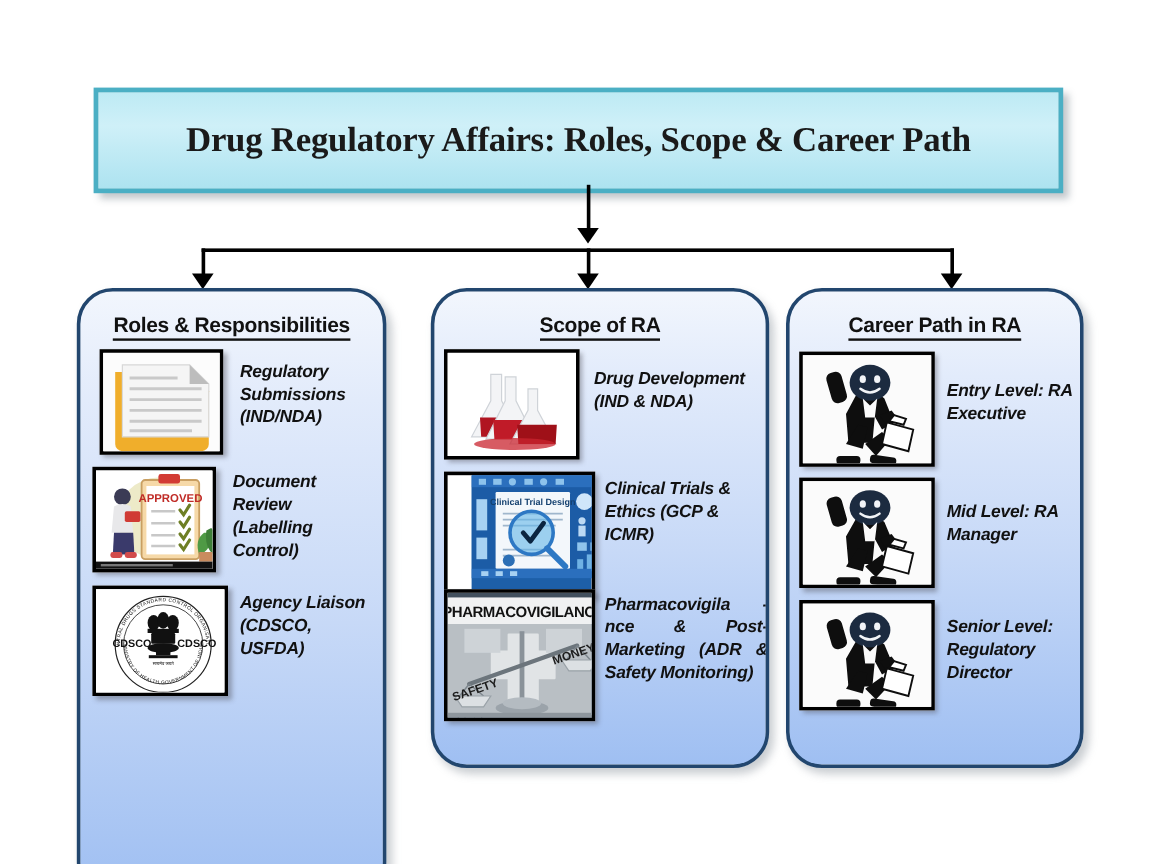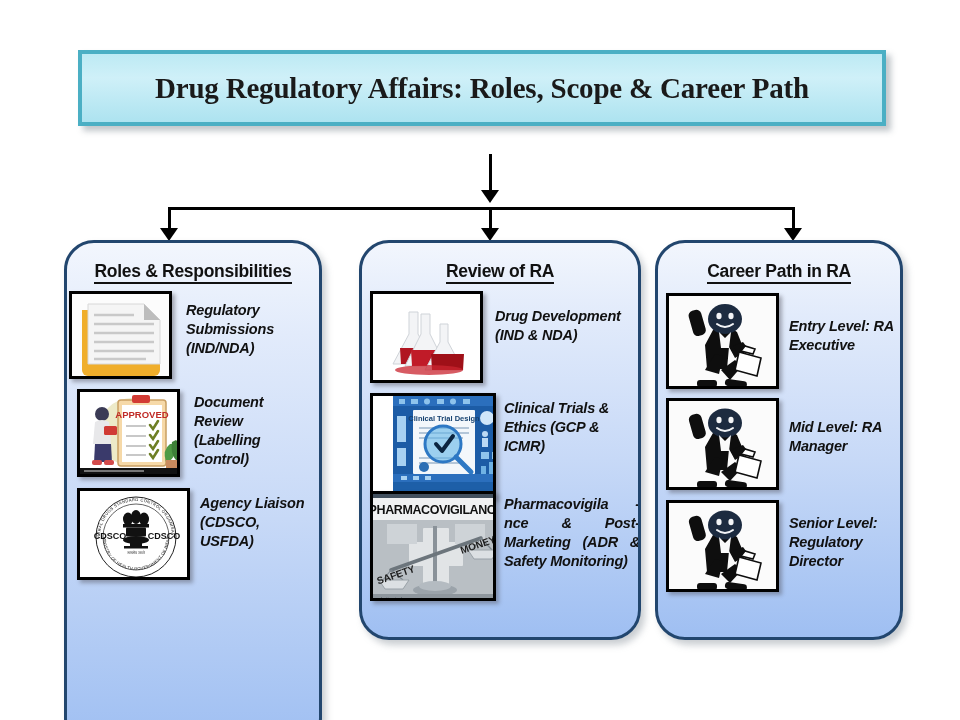"Drug Regulatory Affairs: Roles, Scope" #title-box { height: 76px -> 88px; top: 50px -> 73px }
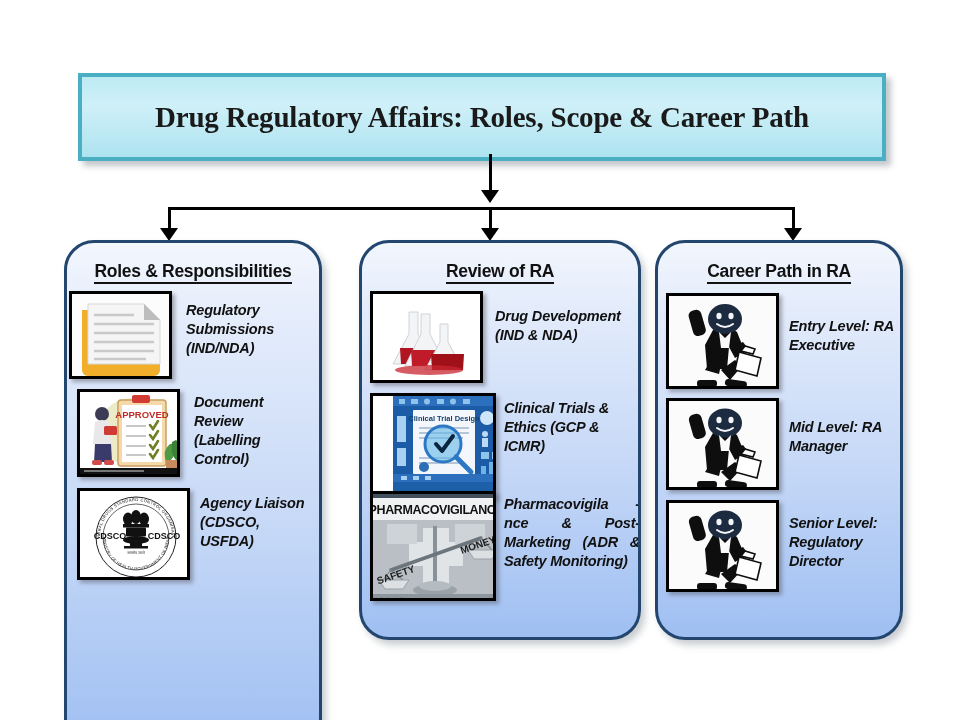"Review of RA" span { text: Review -> Scope }
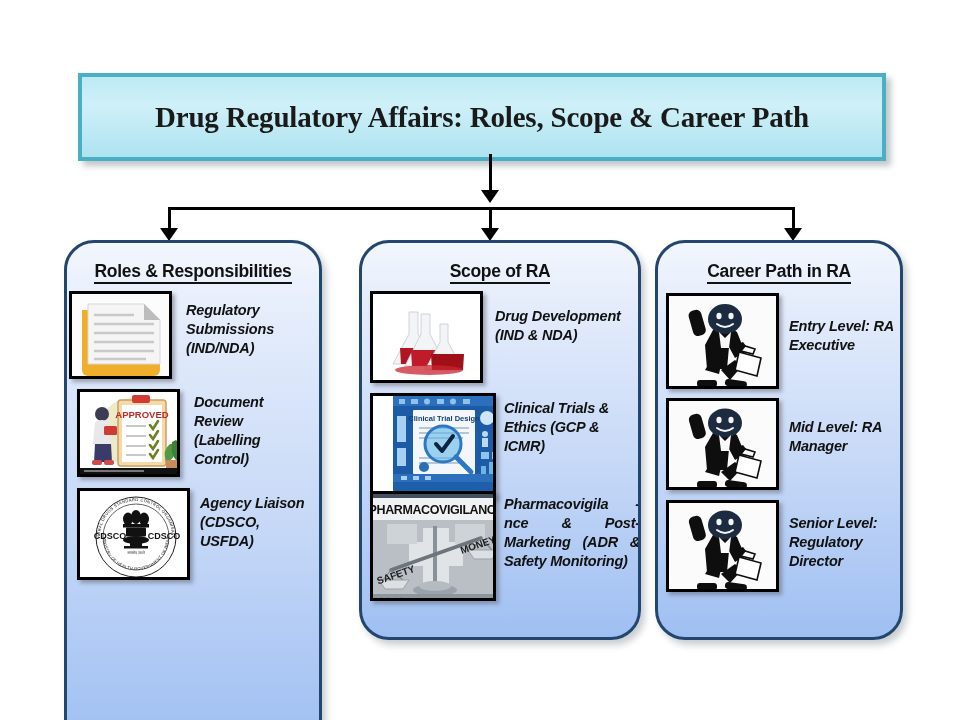"Regulatory Submissions (IND/NDA)" div.row { left: 2px -> 16px }
